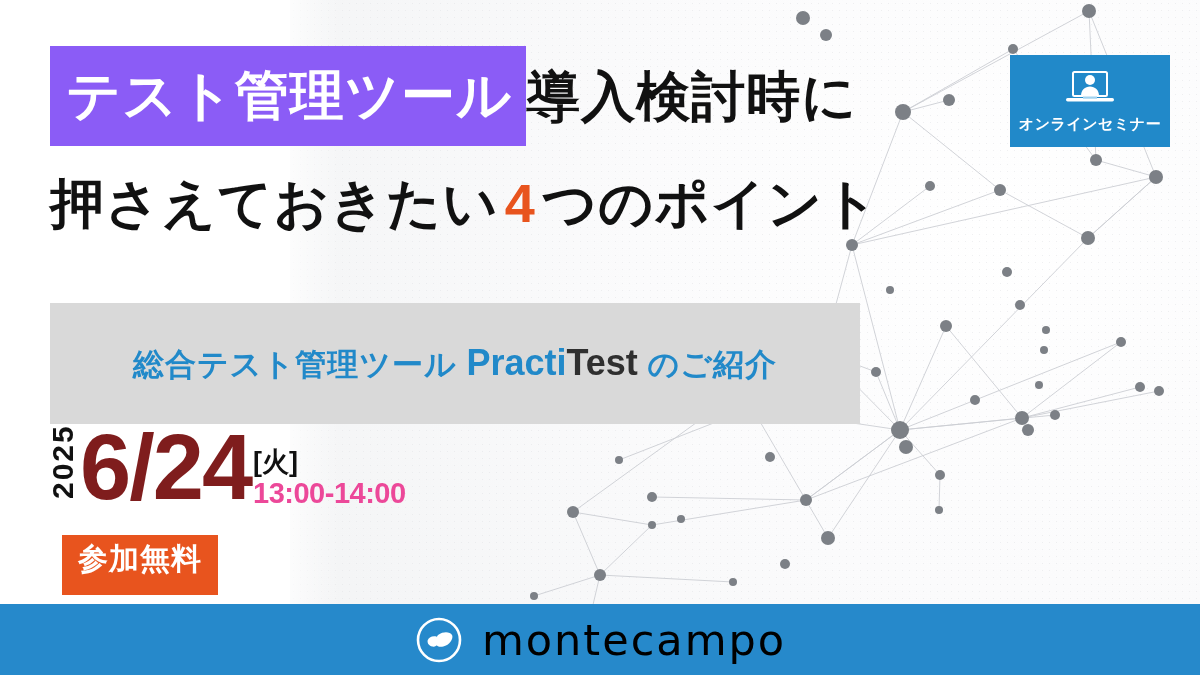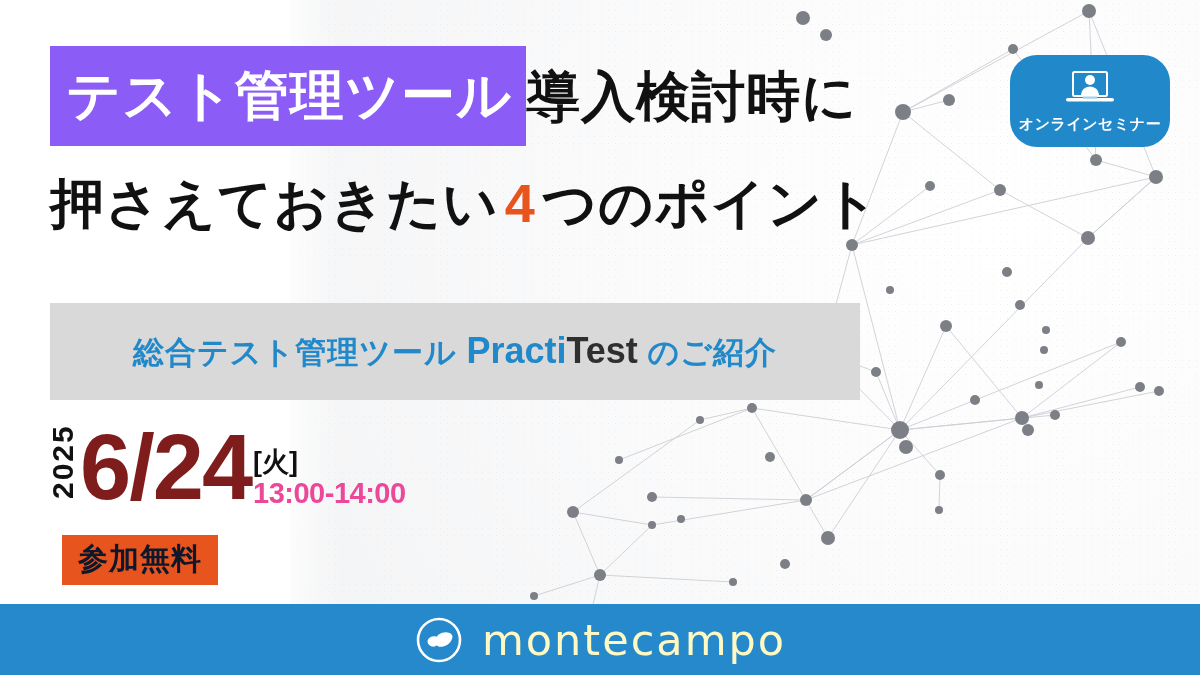"オンラインセミナー" .chip { border-radius: 27px -> none }
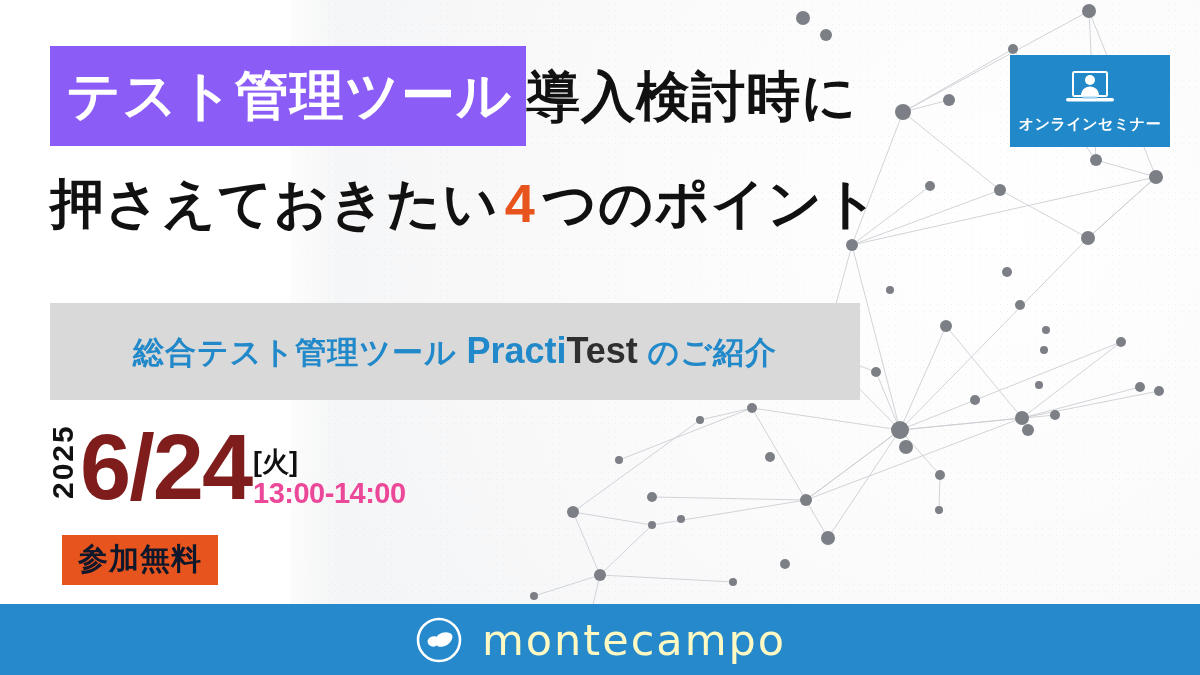"総合テスト管理ツール PractiTest のご紹介" .sub-band { height: 97px -> 121px }
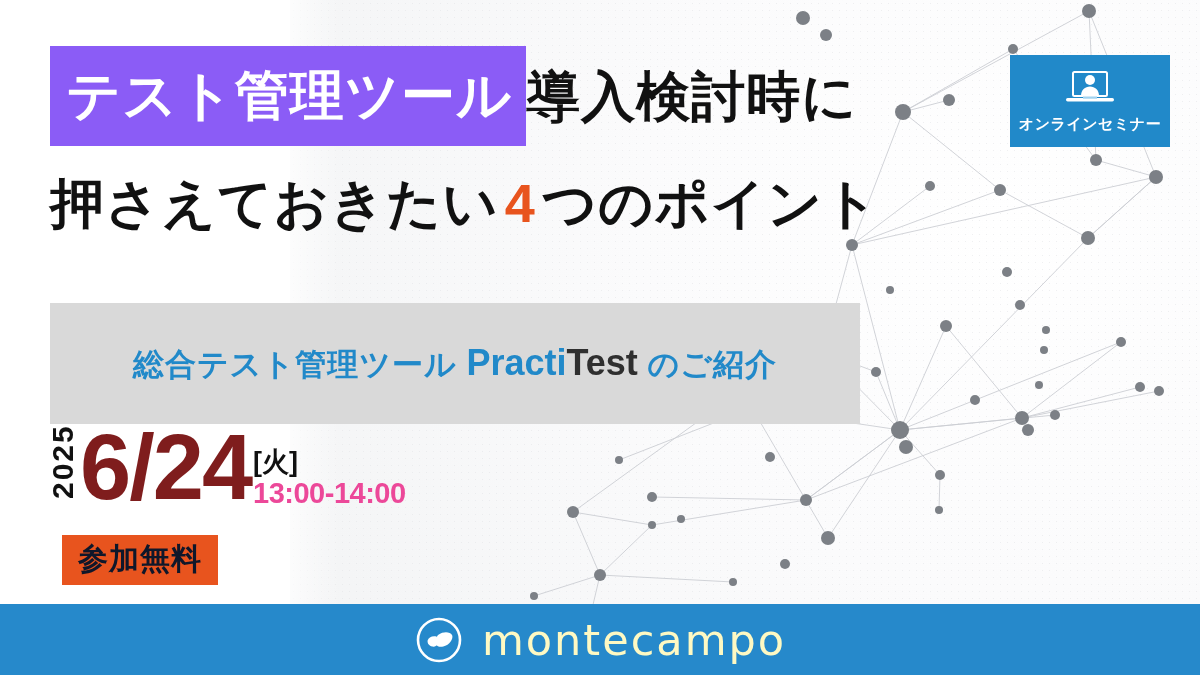"参加無料" .badge { color: #0f172a -> #ffffff; padding: 8px 16px 10px 16px -> 8px 16px 20px 16px }
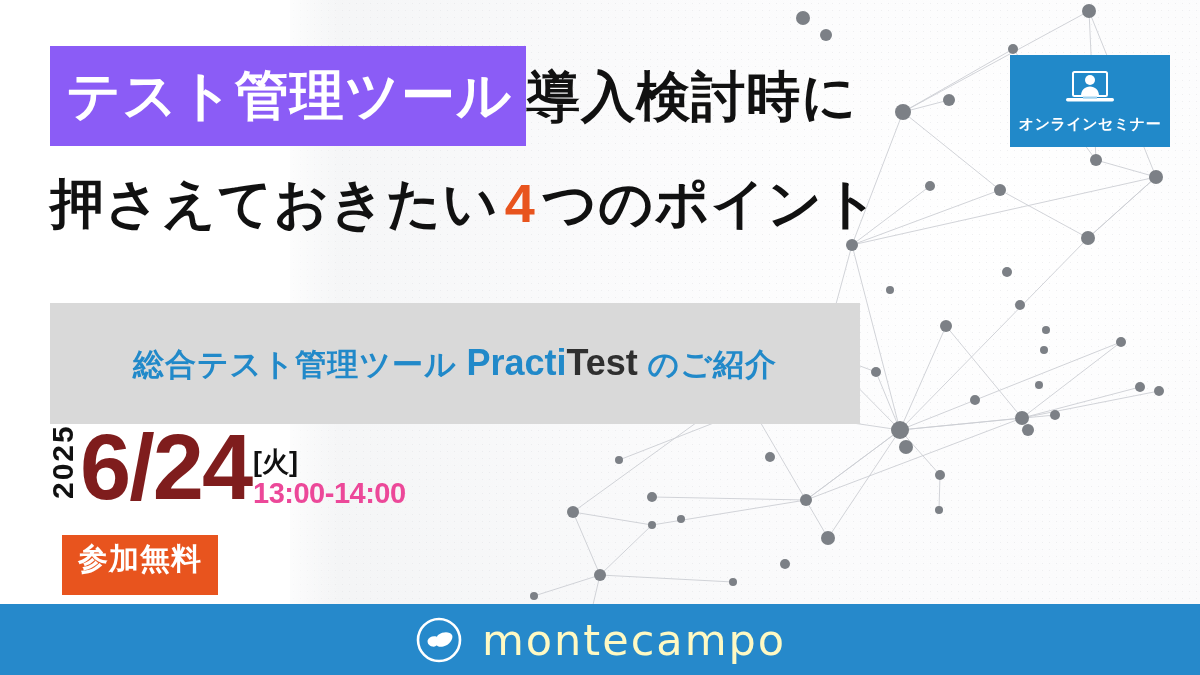"montecampo" .logo-name { color: #fef9c3 -> #000000 }
